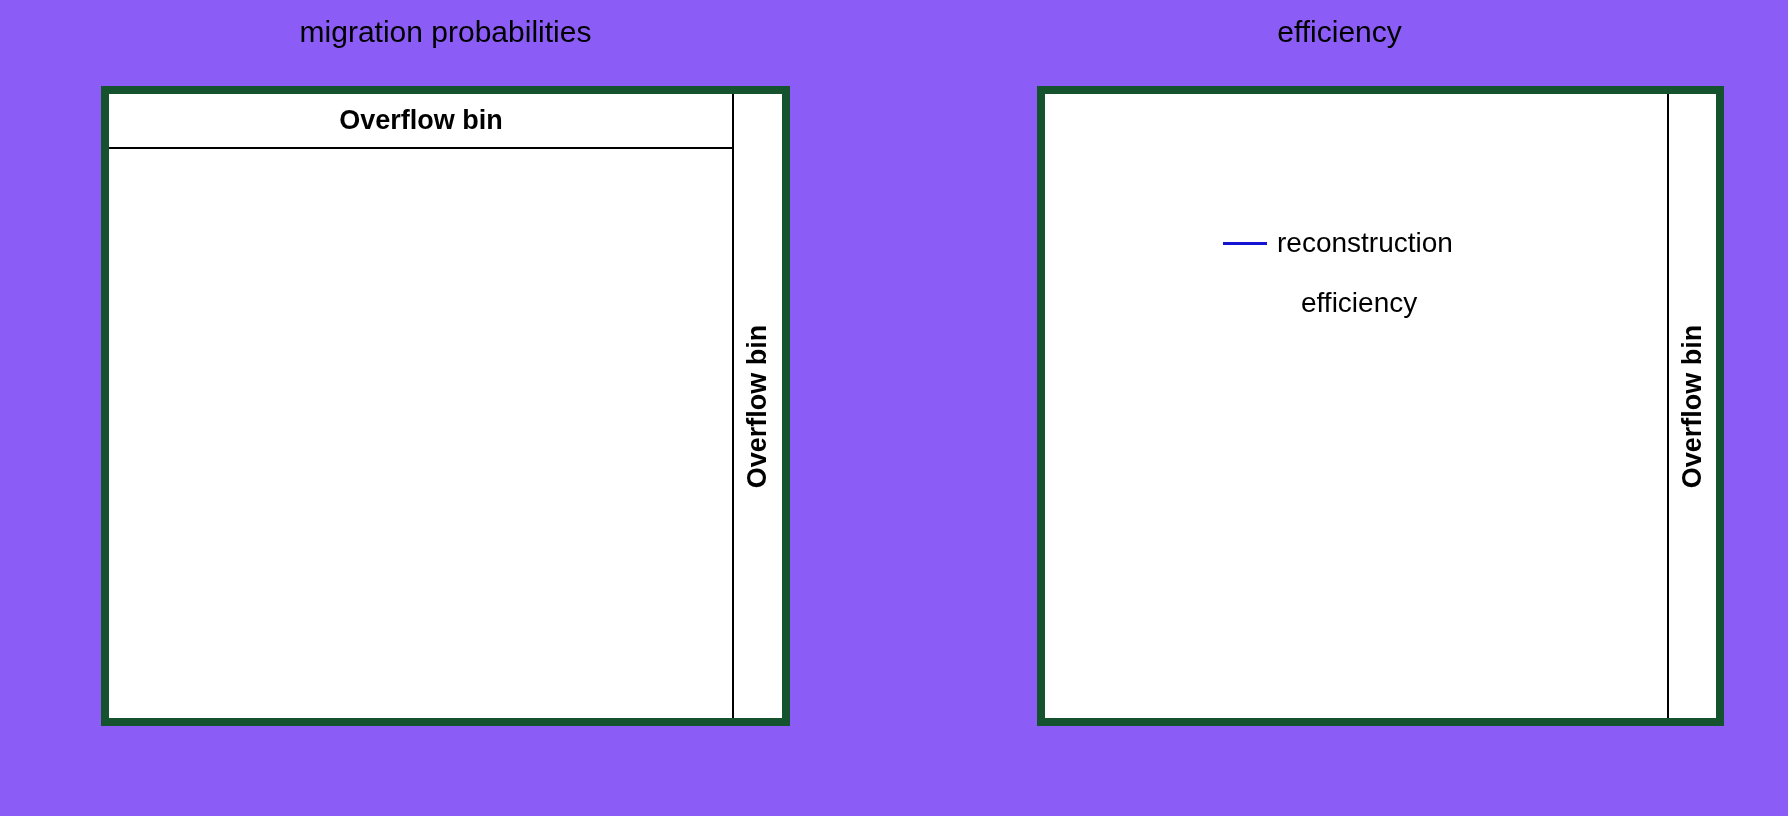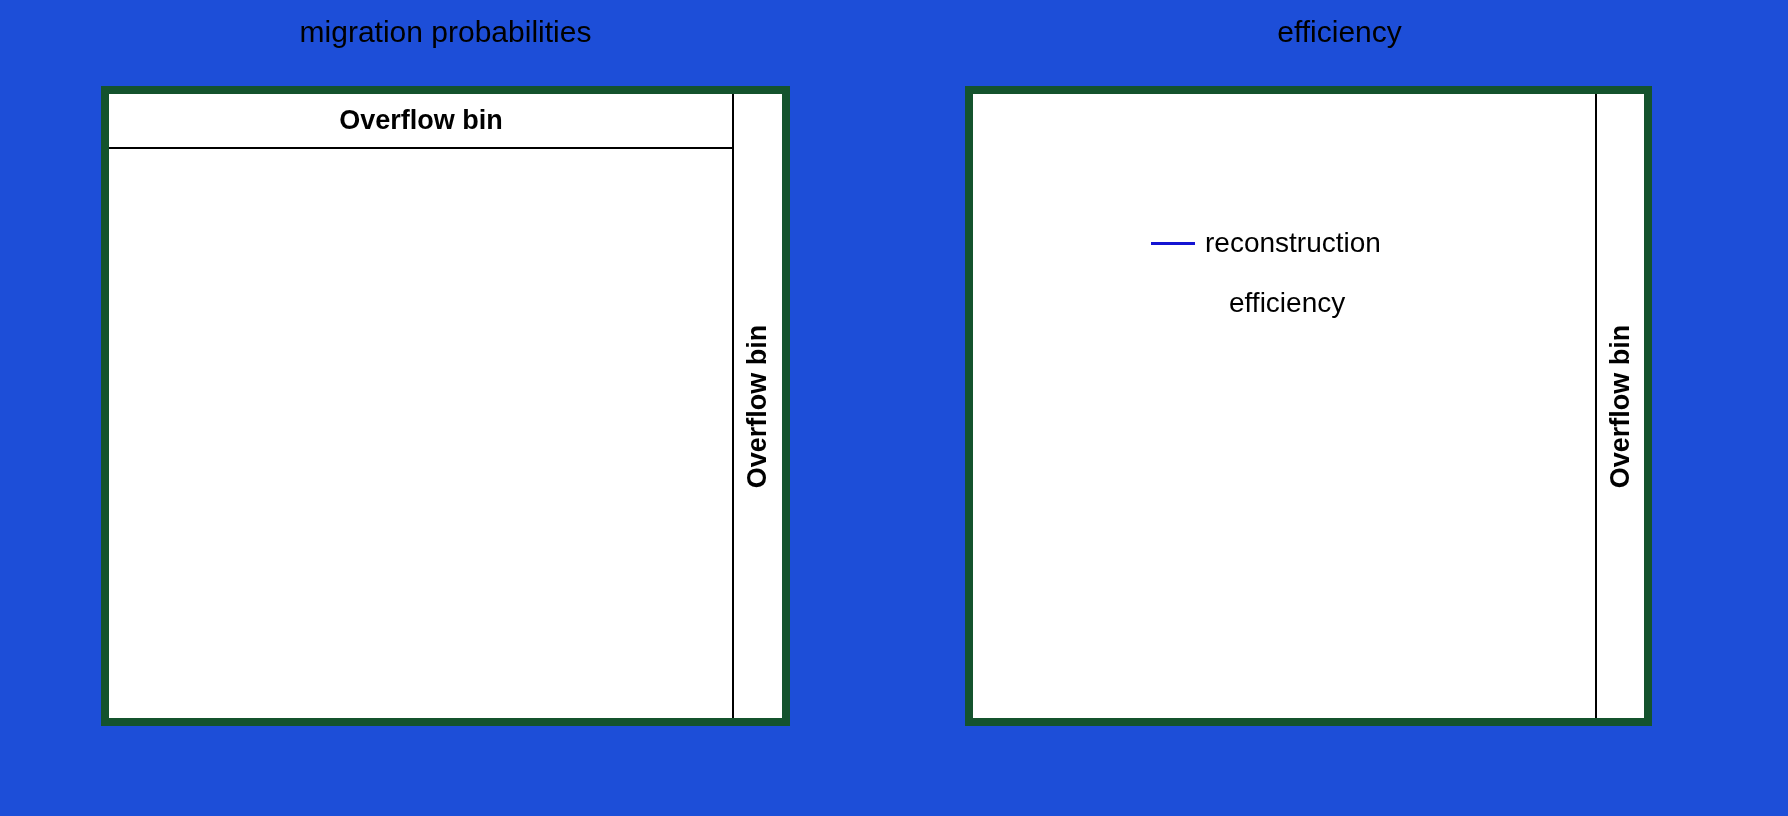"migration probabilities" #root { background: #1d4ed8 -> #8b5cf6 }
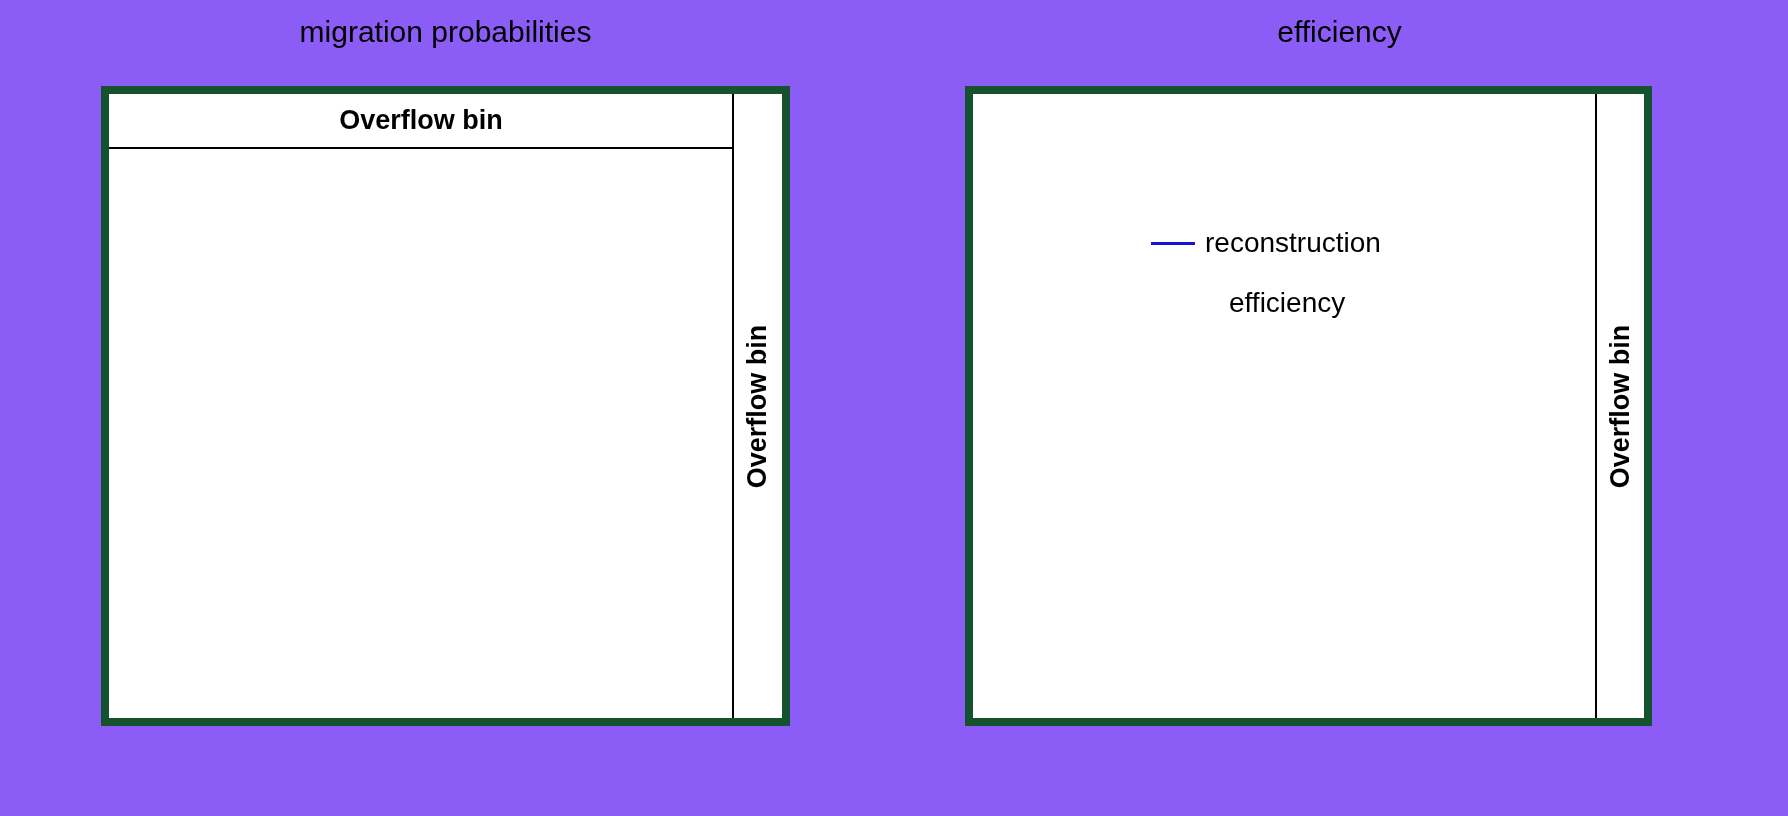"reconstruction" div.panel { left: 965px -> 1037px }
